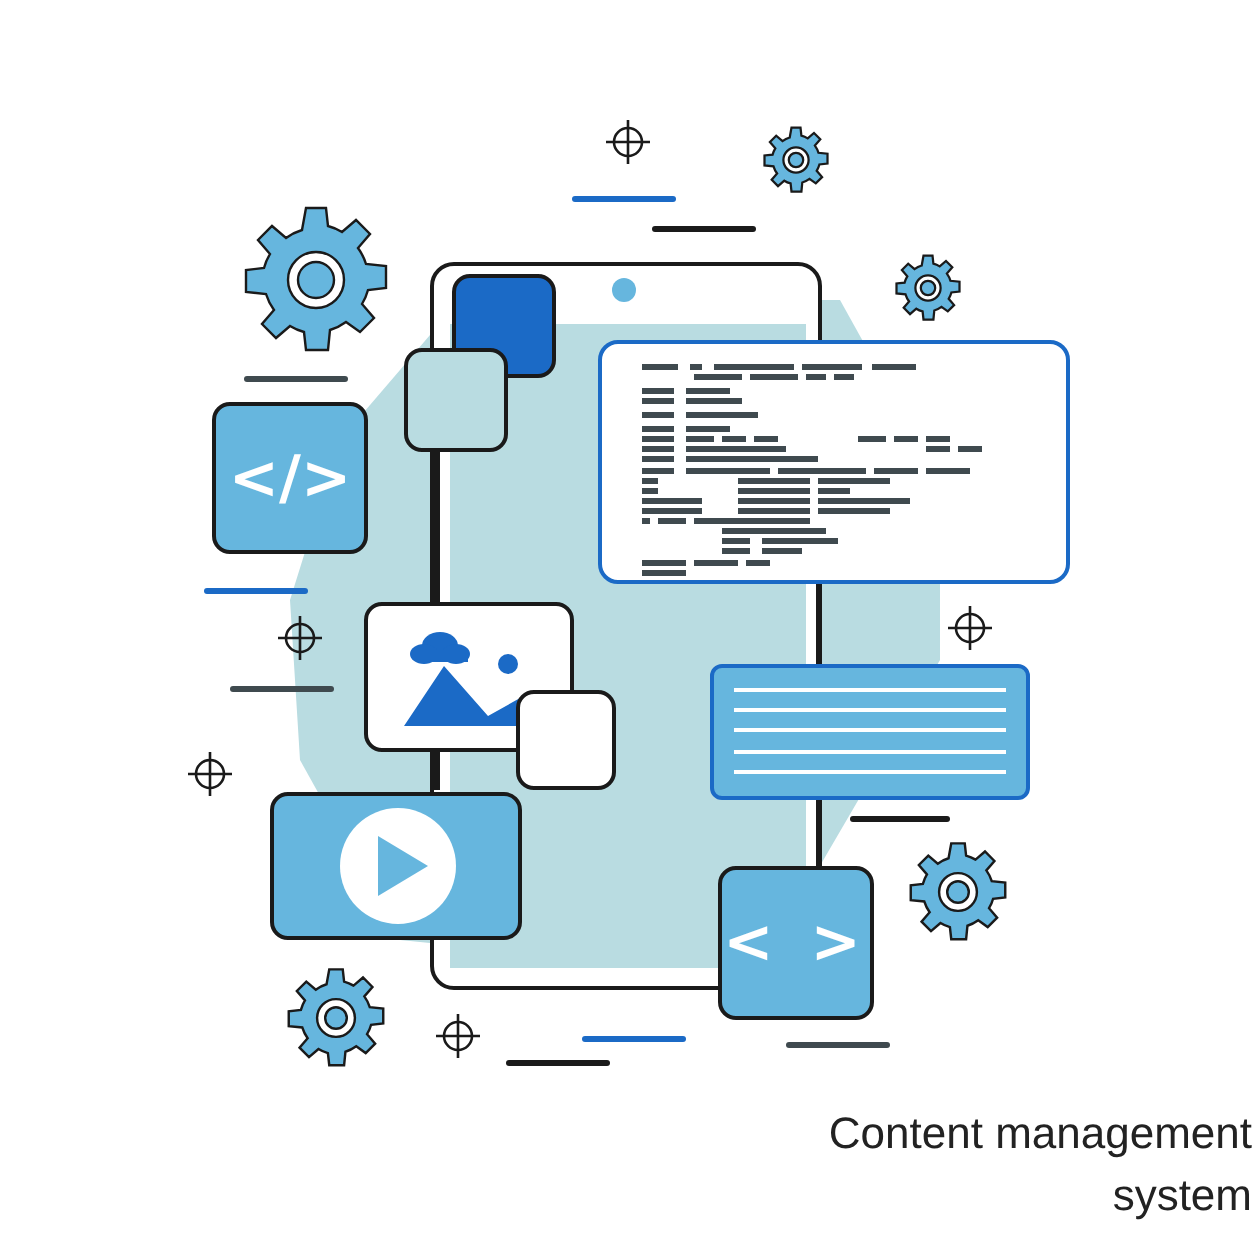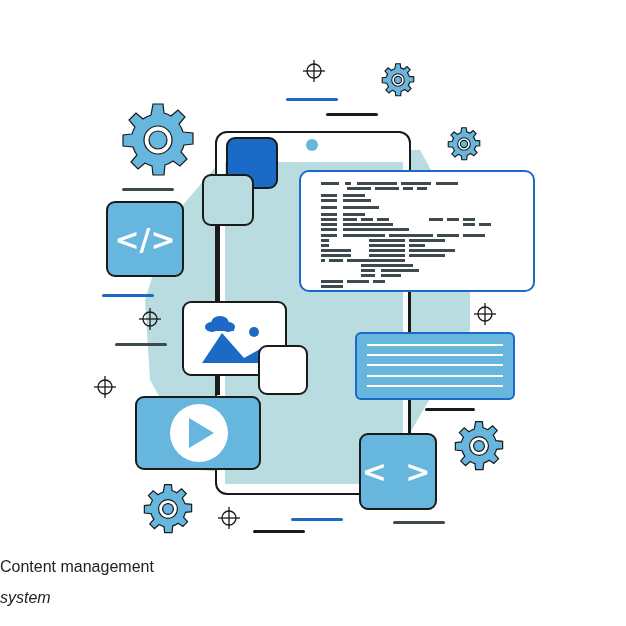"Content management" .caption { font-size: 16px -> 22px; text-align: left -> right }
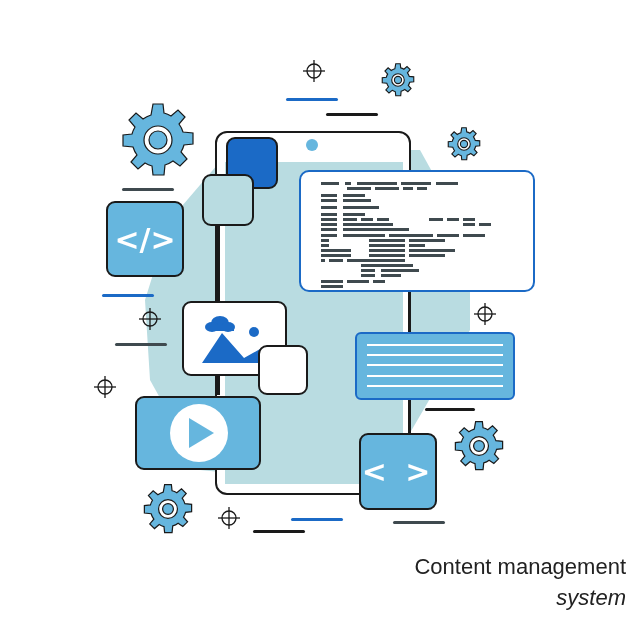"system" div.caption { font-style: italic -> none }
